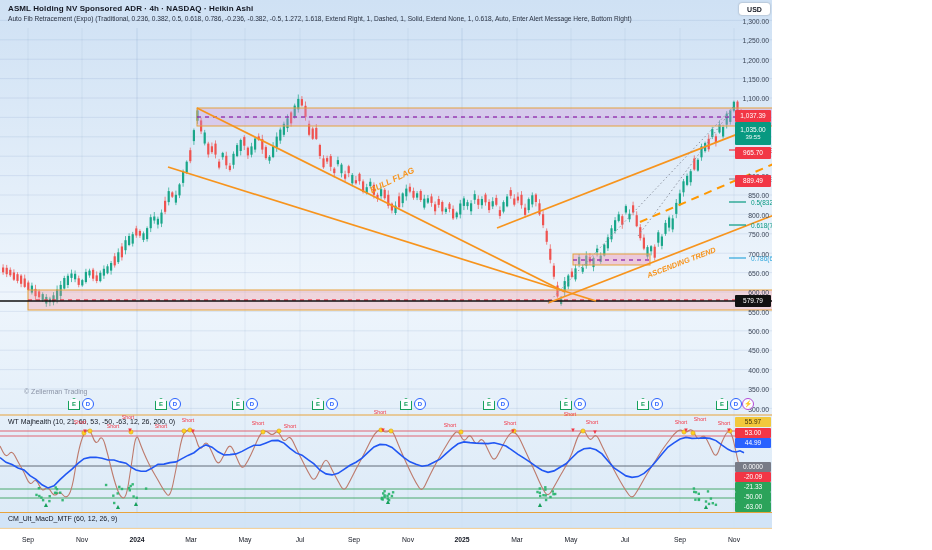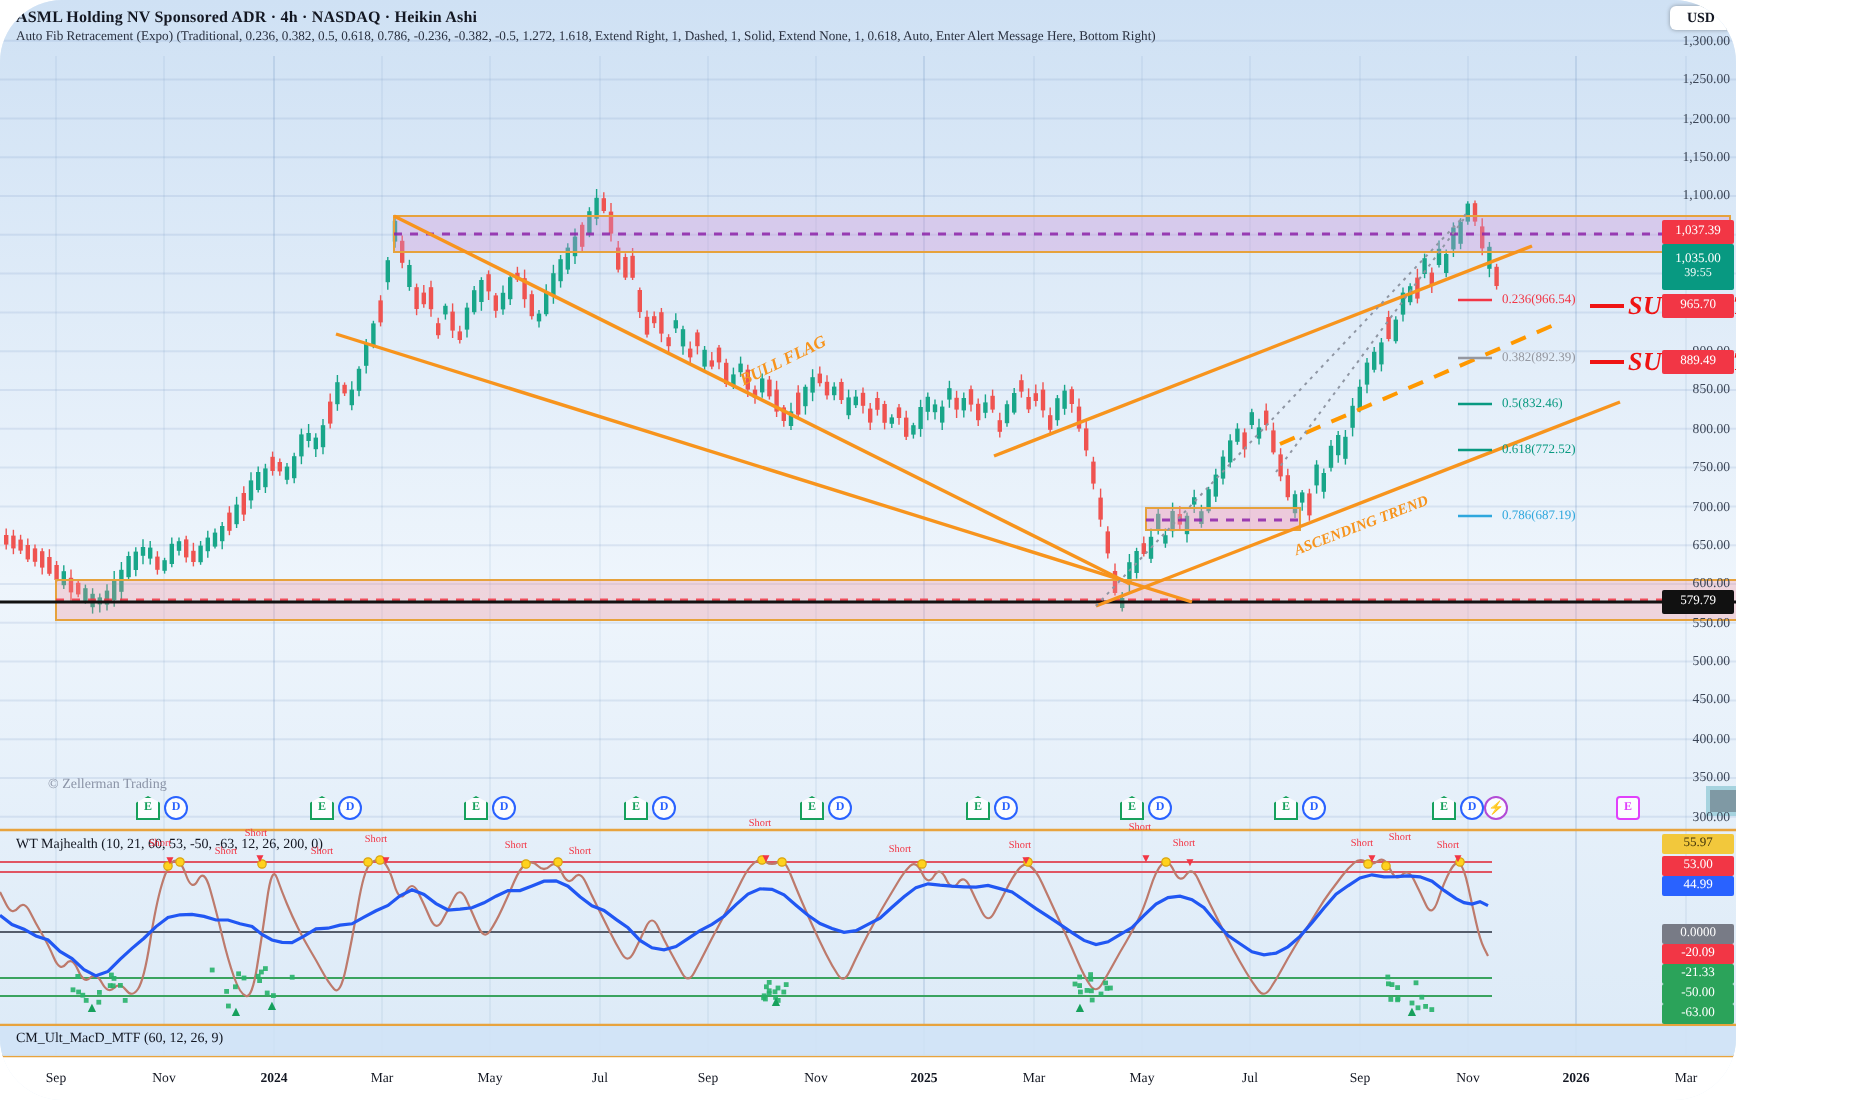"ASML Holding NV Sponsored ADR" #app { border-radius: 31px -> none; font-family: Liberation Serif, serif -> Liberation Sans, sans-serif; width: 868px -> 772px }
